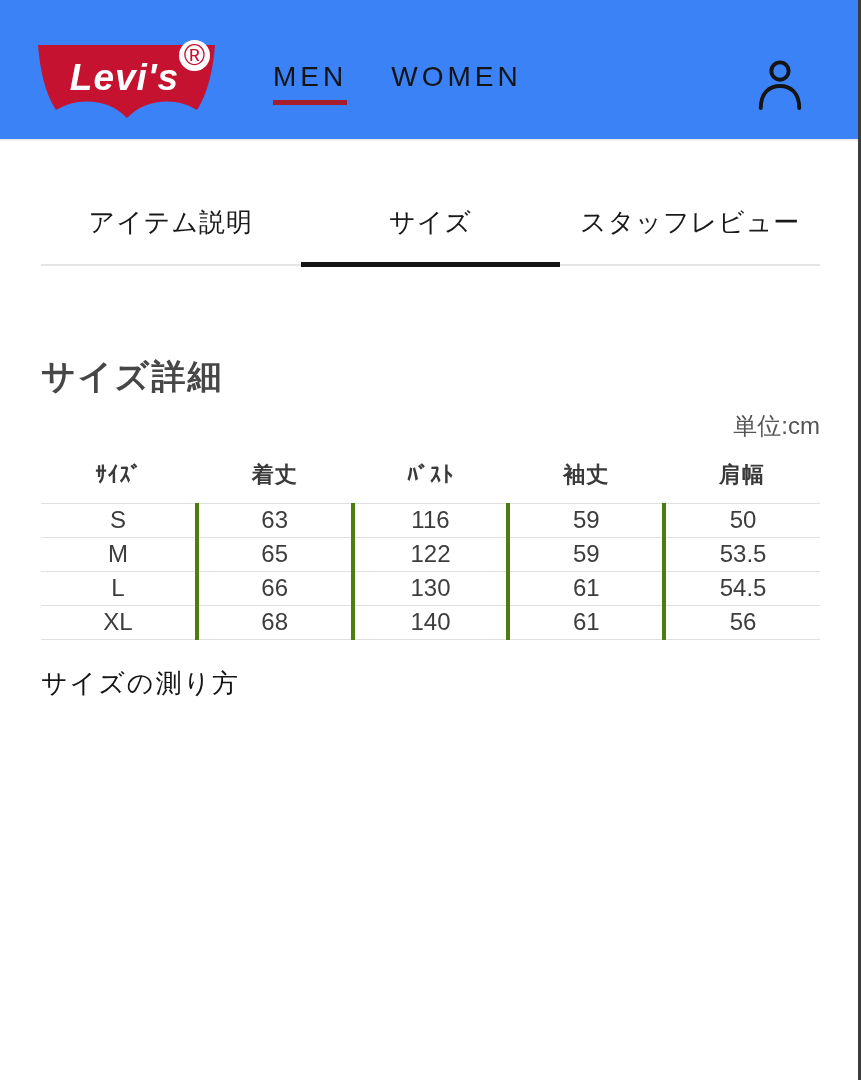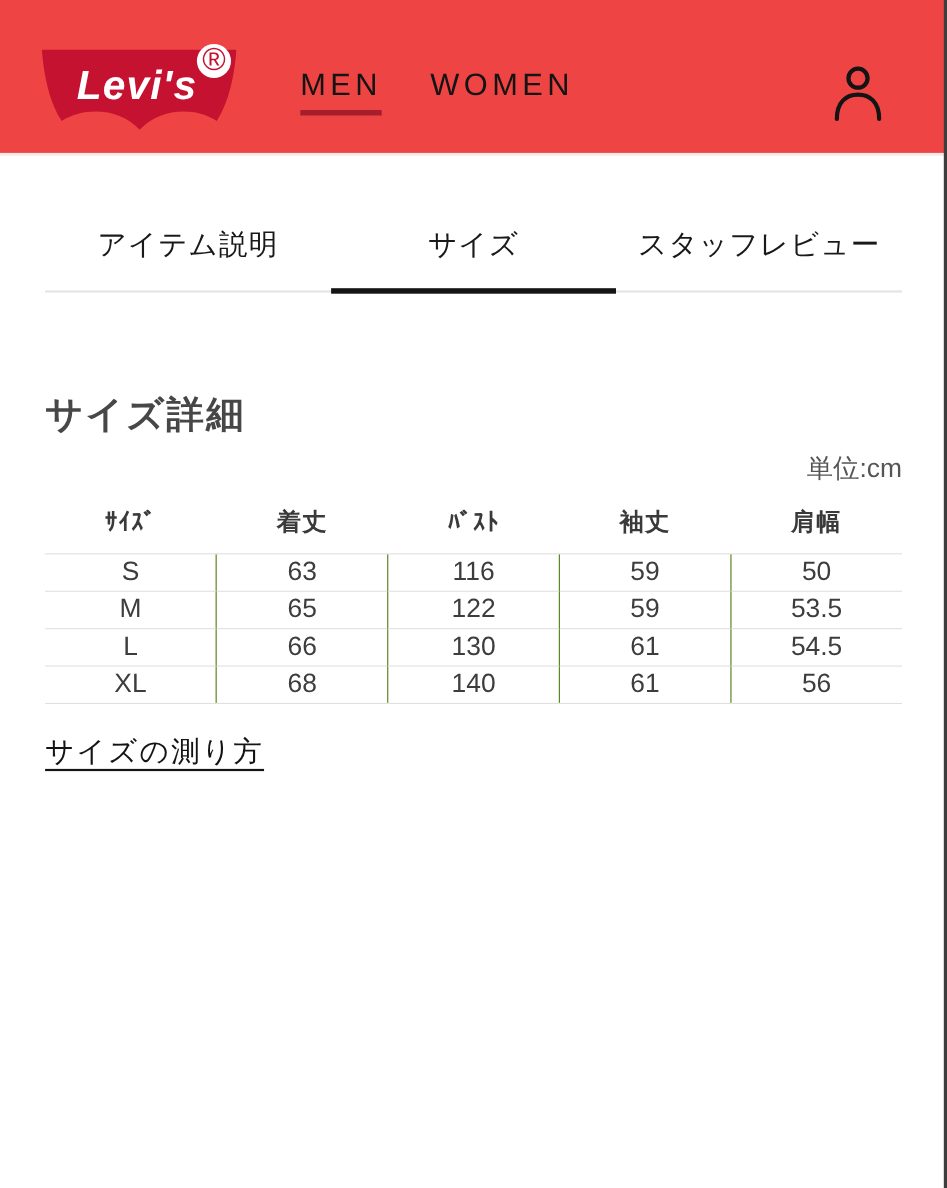"Levi's" .site-header { background: #ef4444 -> #3b82f6 }
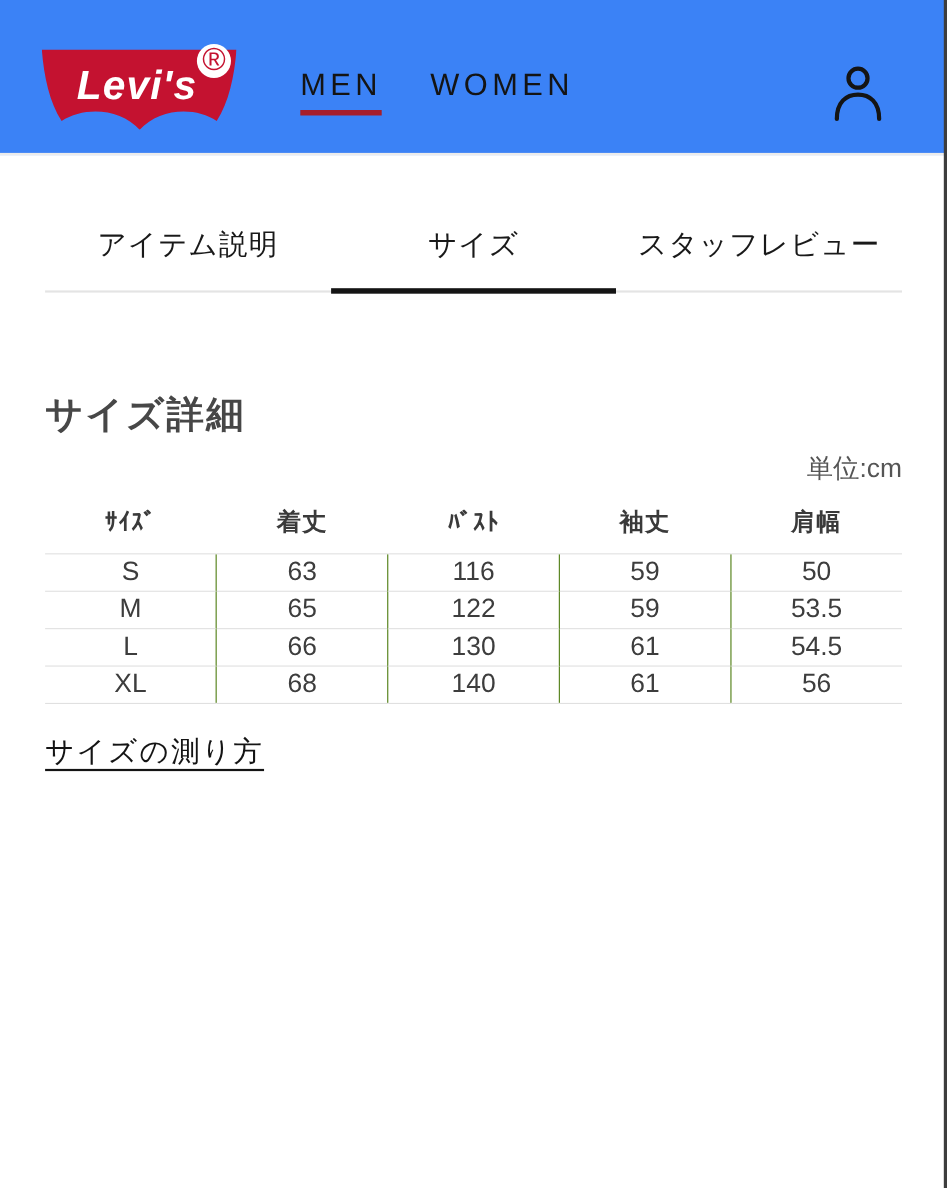"63" .size-table tbody td + td { border-left: 1px solid #4d7c0f -> 4px solid #4d7c0f }
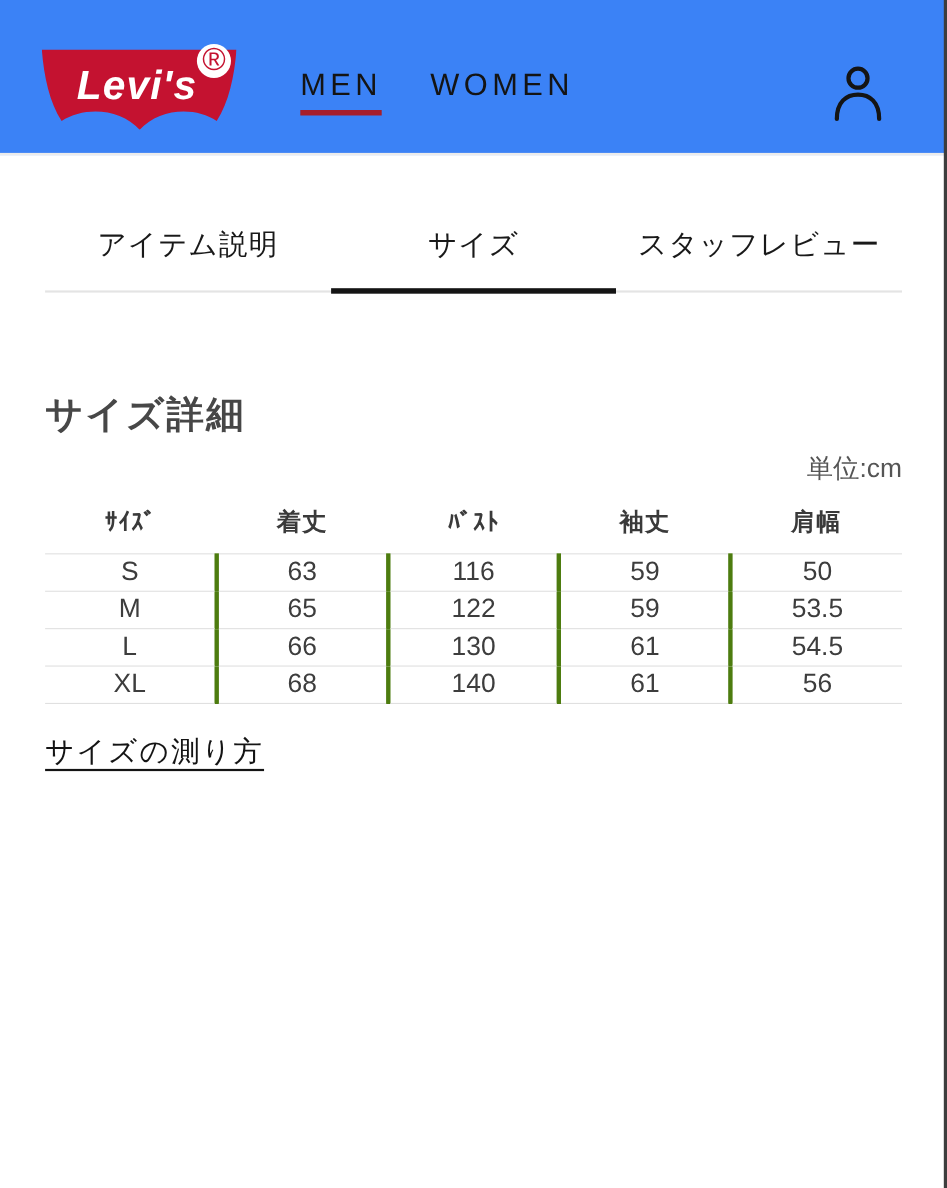"サイズの測り方" .measure-link { text-decoration: underline -> none }
